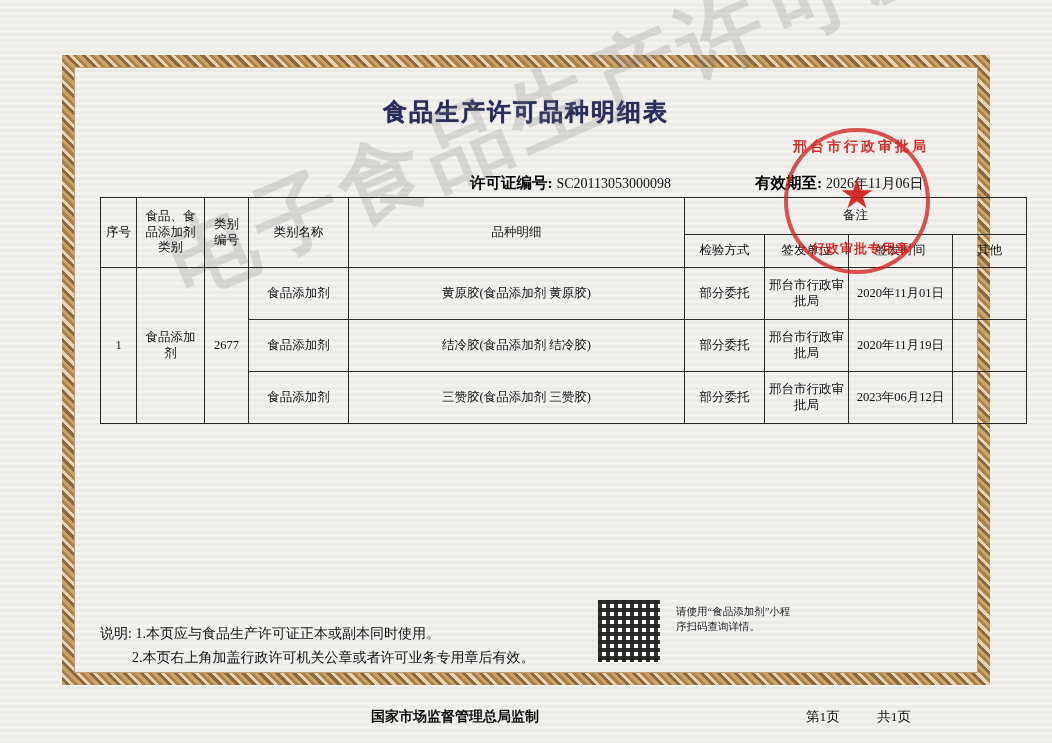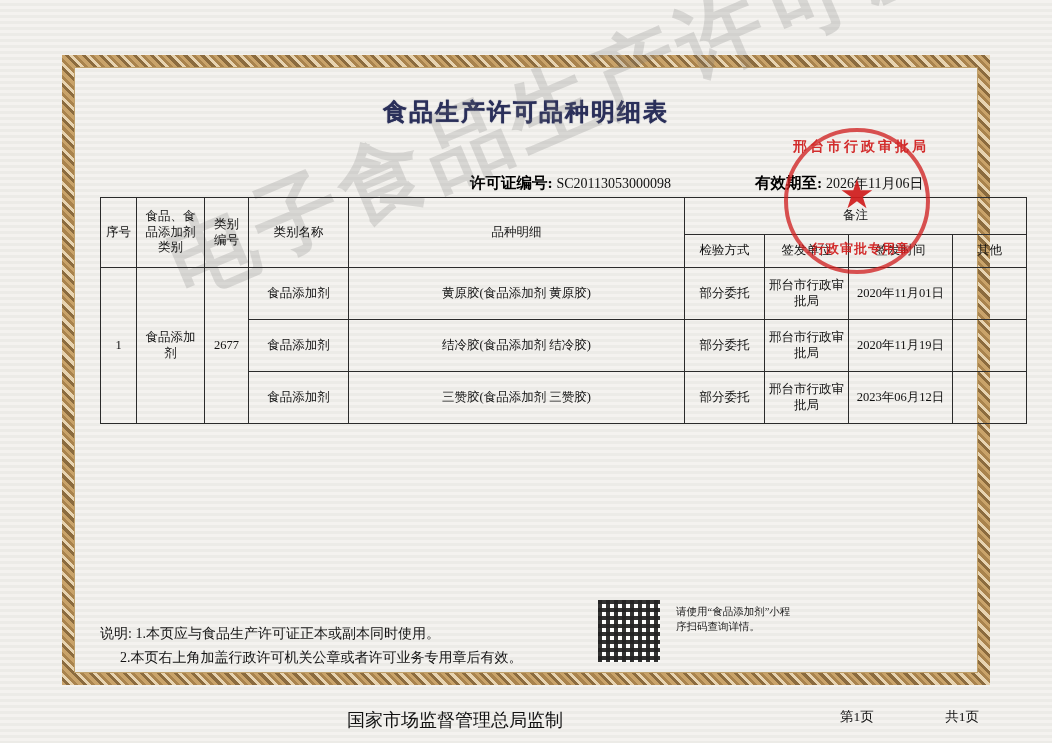"2.本页右上角加盖行政许可机关公章或者许可业务专用章后有效。" #notes .note-line-2 { margin-left: 20px -> 32px }
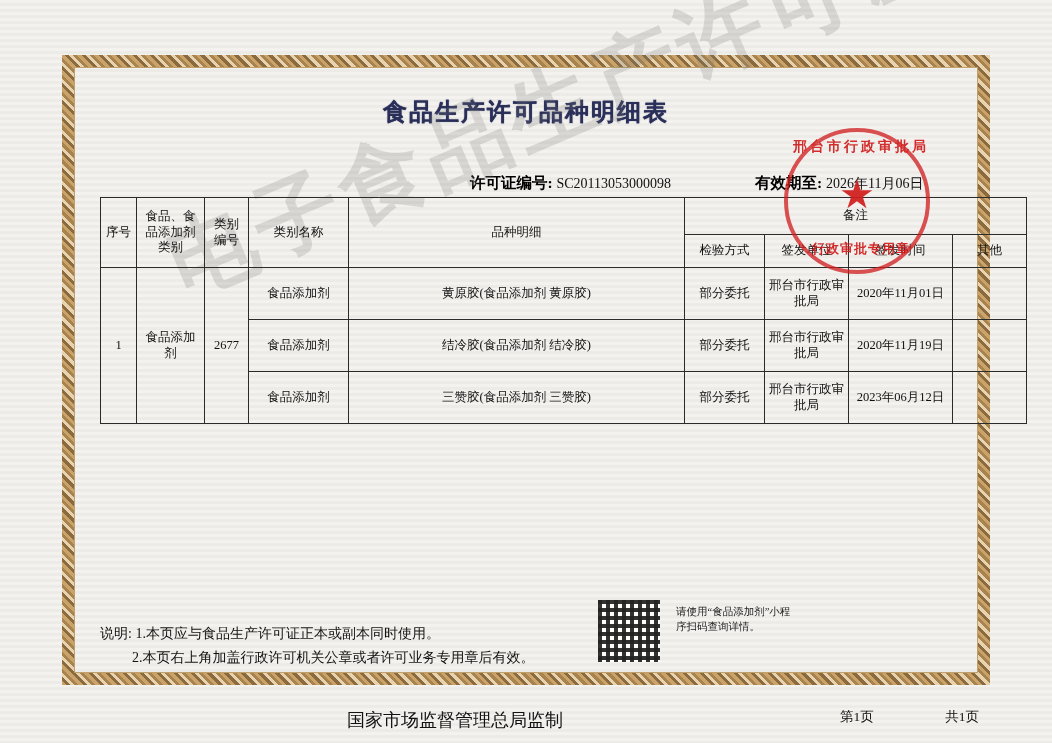"国家市场监督管理总局监制" #footer-org { font-size: 18px -> 14px; font-weight: normal -> bold }
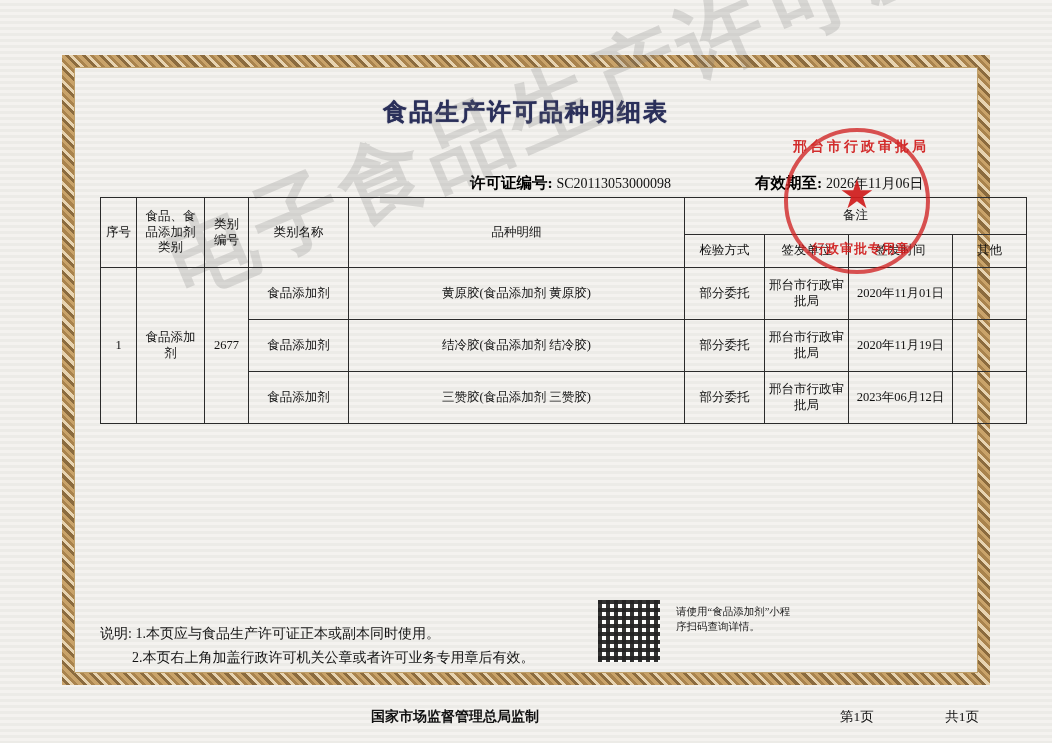"第1页" #footer-pages span { margin-left: 34px -> none }
